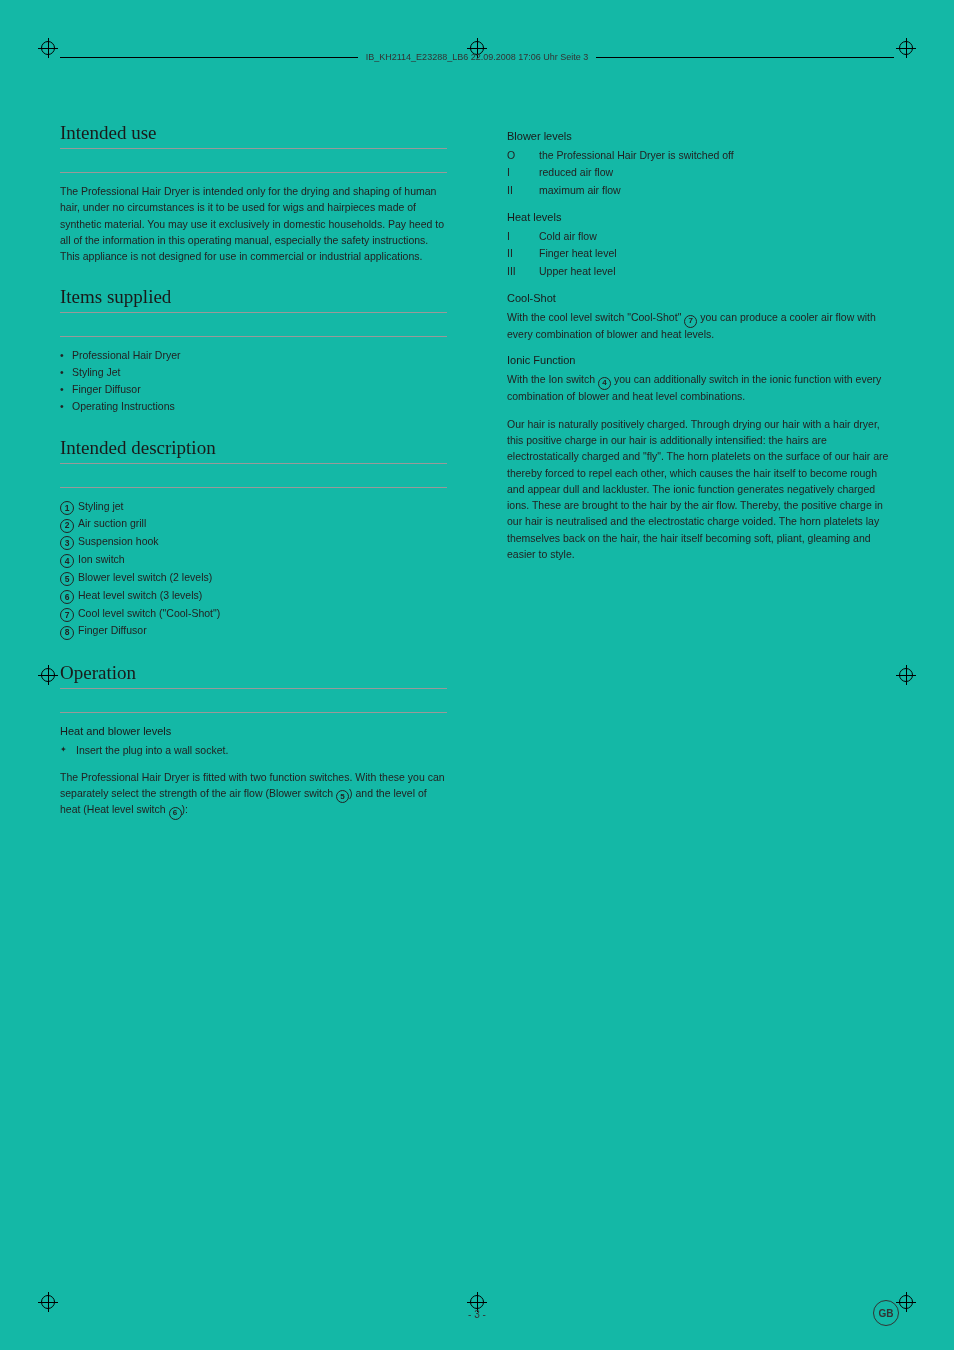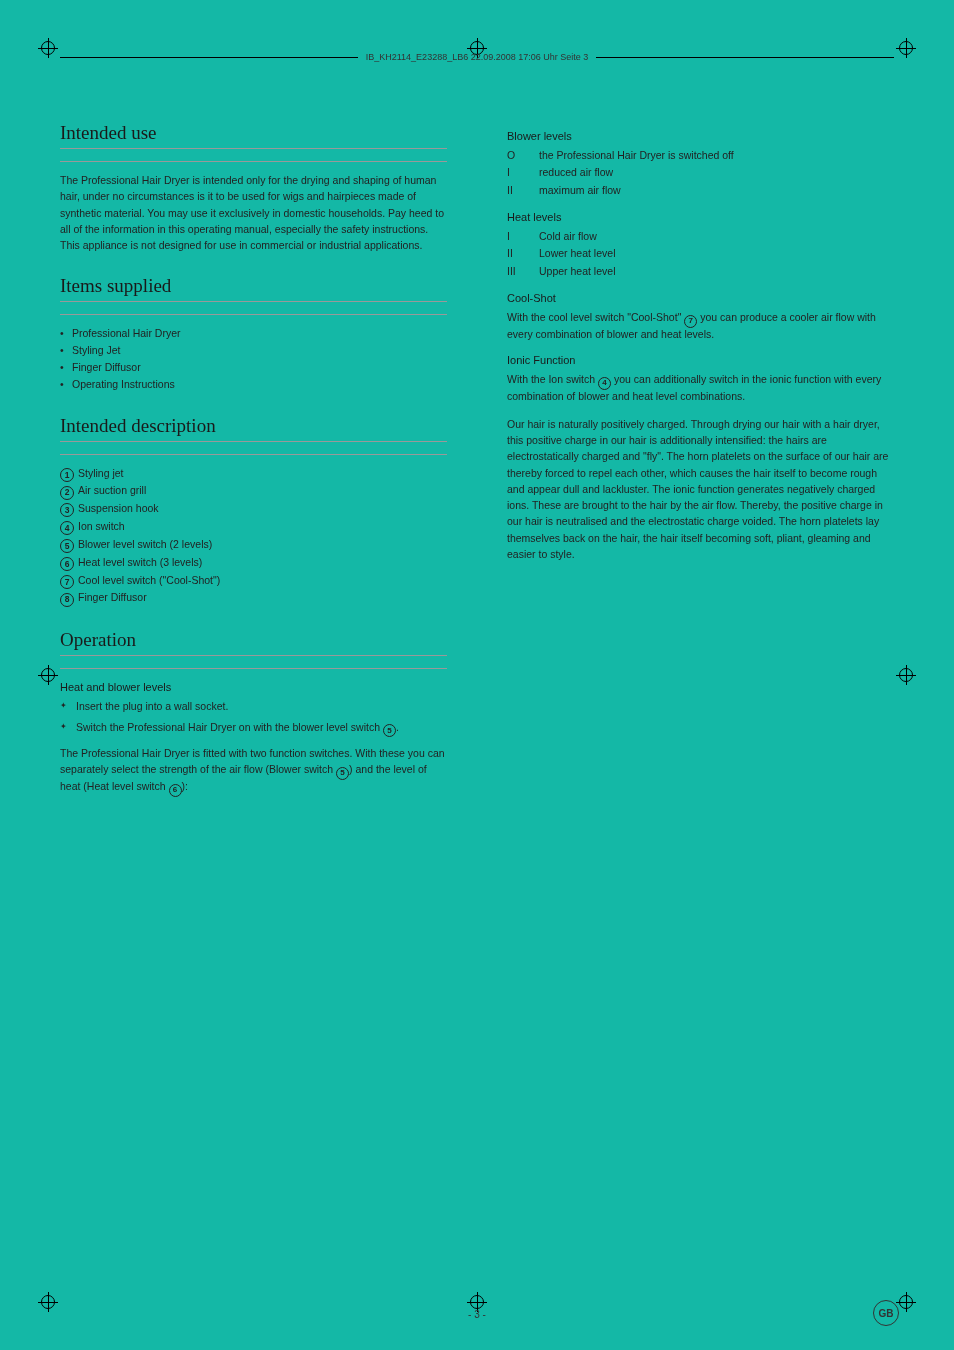"Intended use" .section-title { margin-bottom: 12px -> 23px }
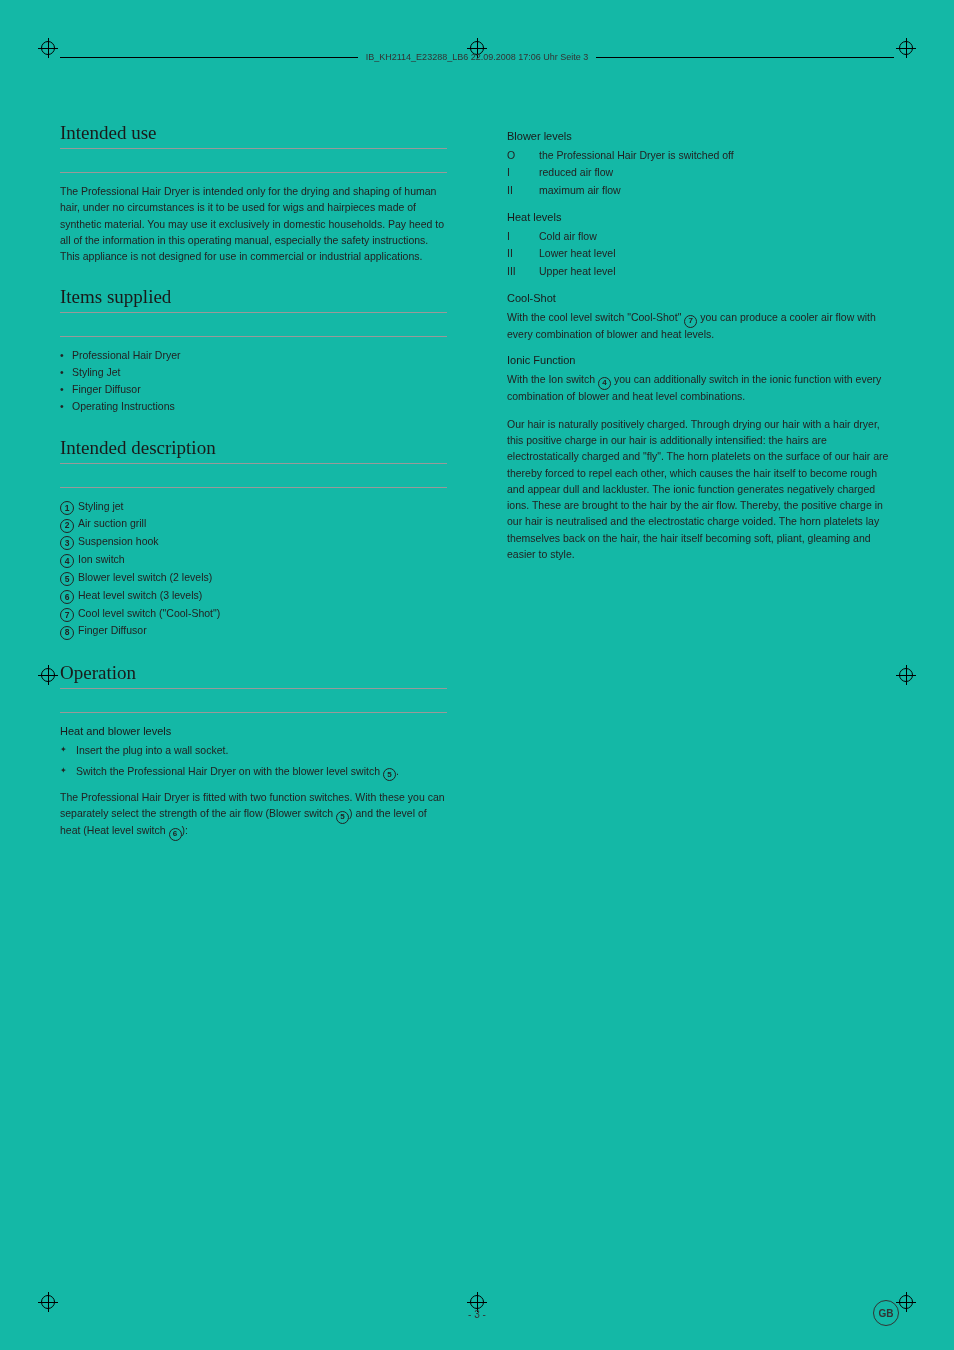"Lower heat level" span { text: Lower -> Finger }
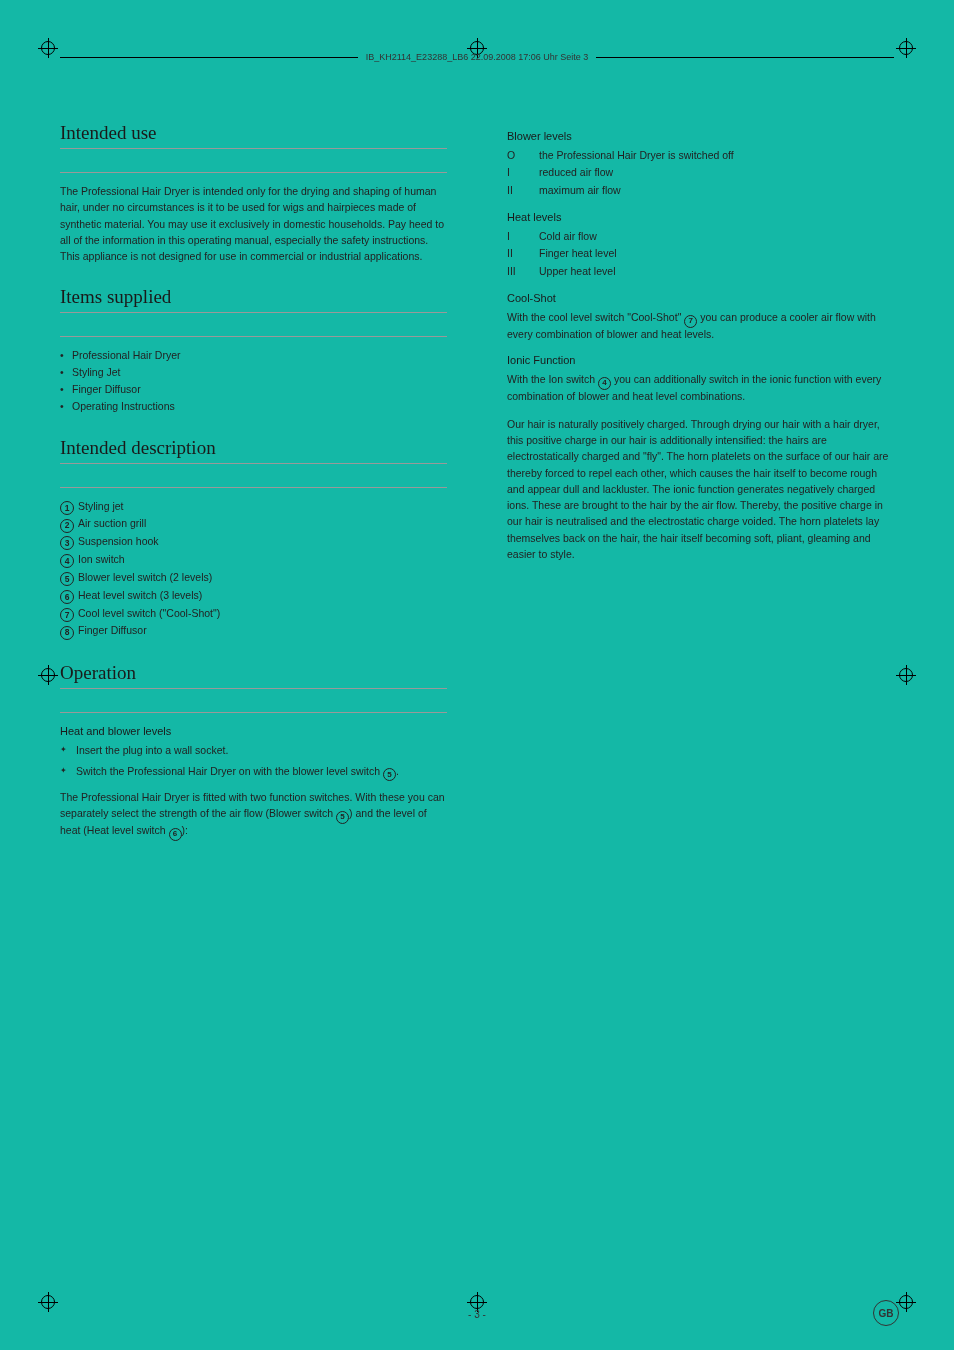"Switch the Professional Hair Dryer" div.operation-item { html: <div> <span> Switch the Professional Hair Dryer on with the blower level switch <span>5</span>. </span> </div> -> none }
